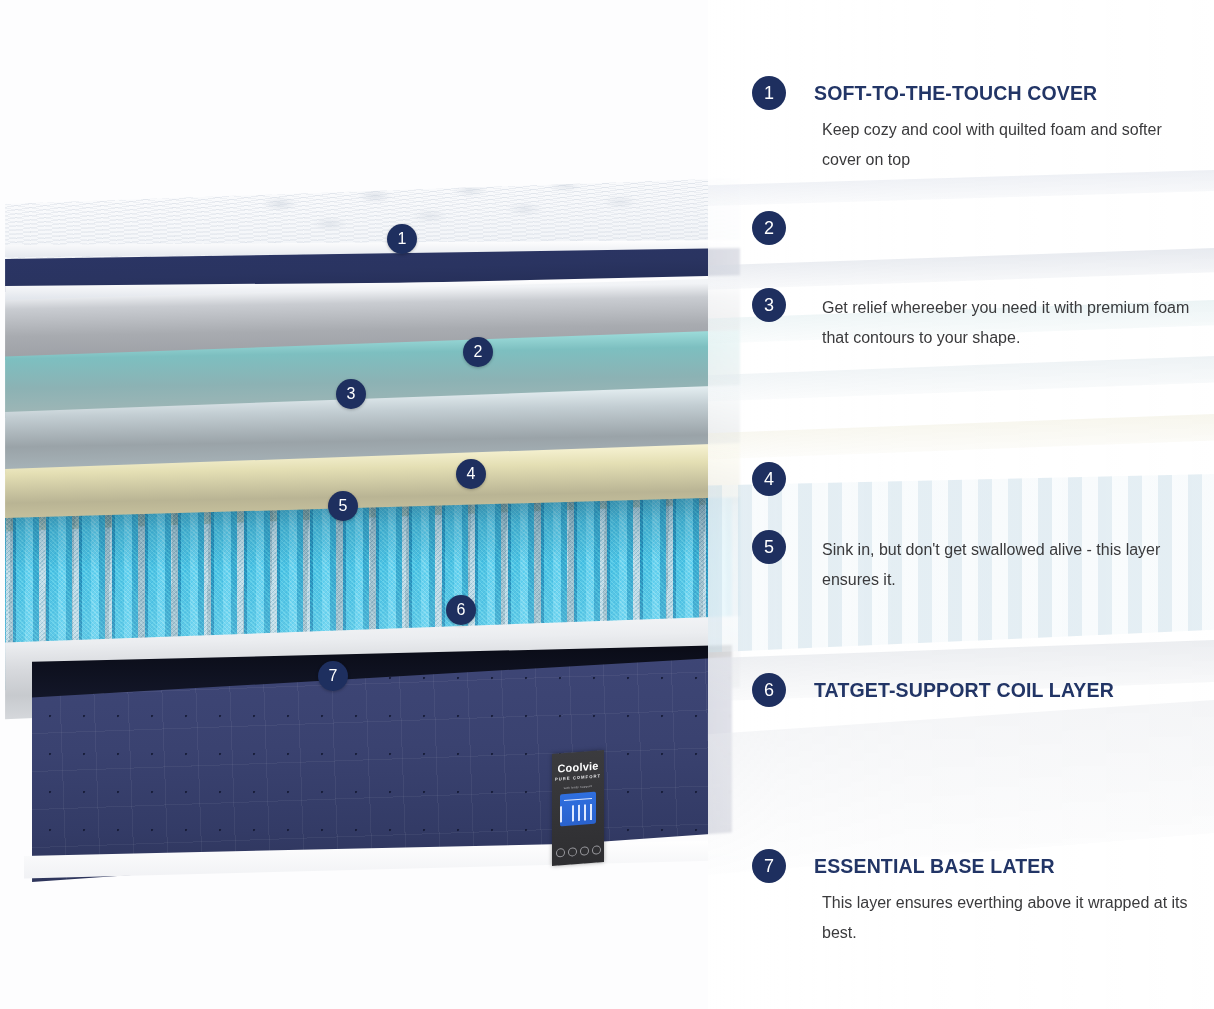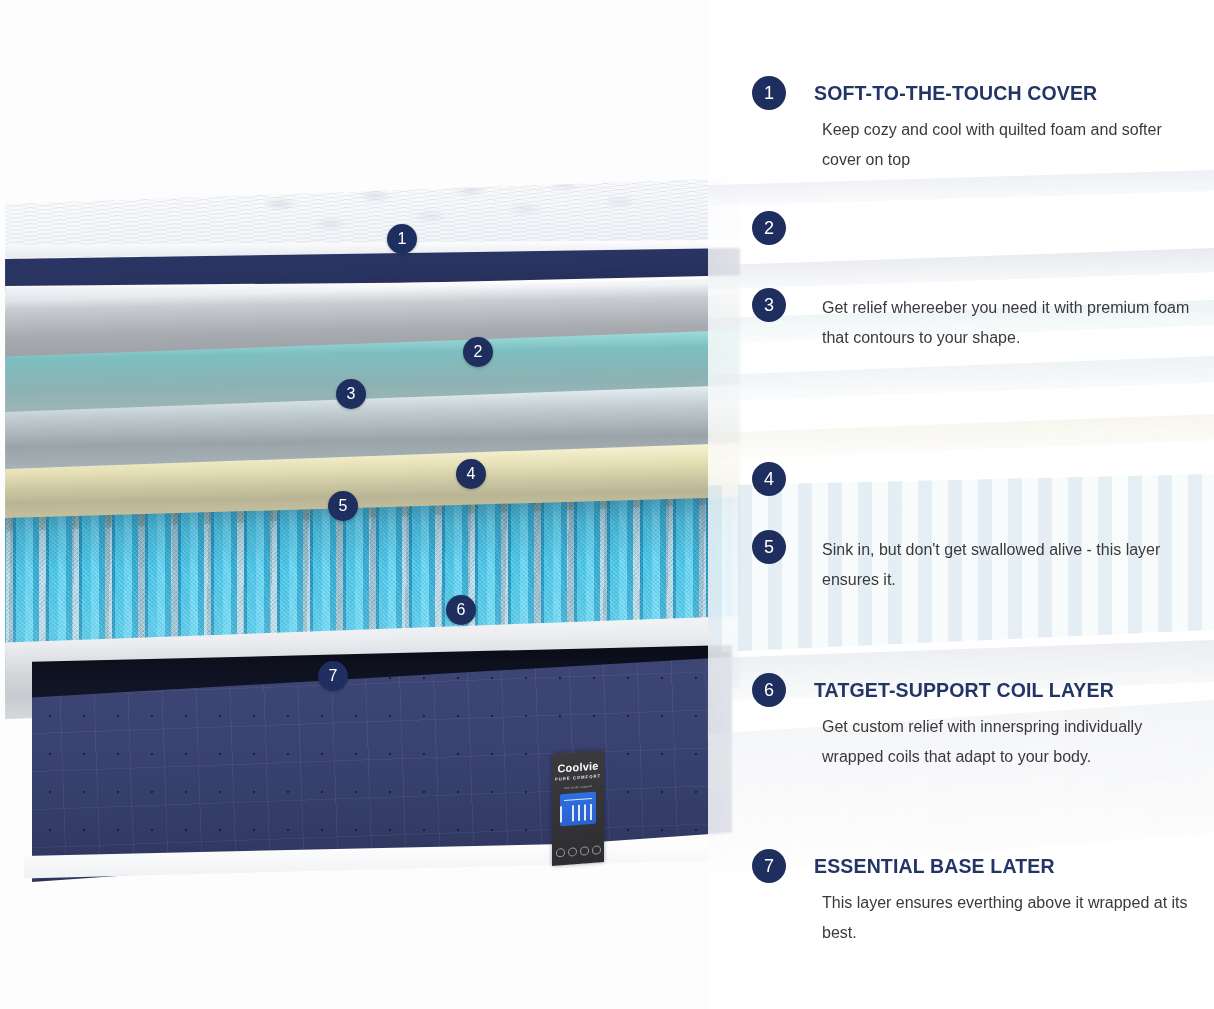"Get custom relief with innerspring" p { html: <p>Get custom relief with innerspring individually wrapped coils that adapt to your body.</p> -> none }
